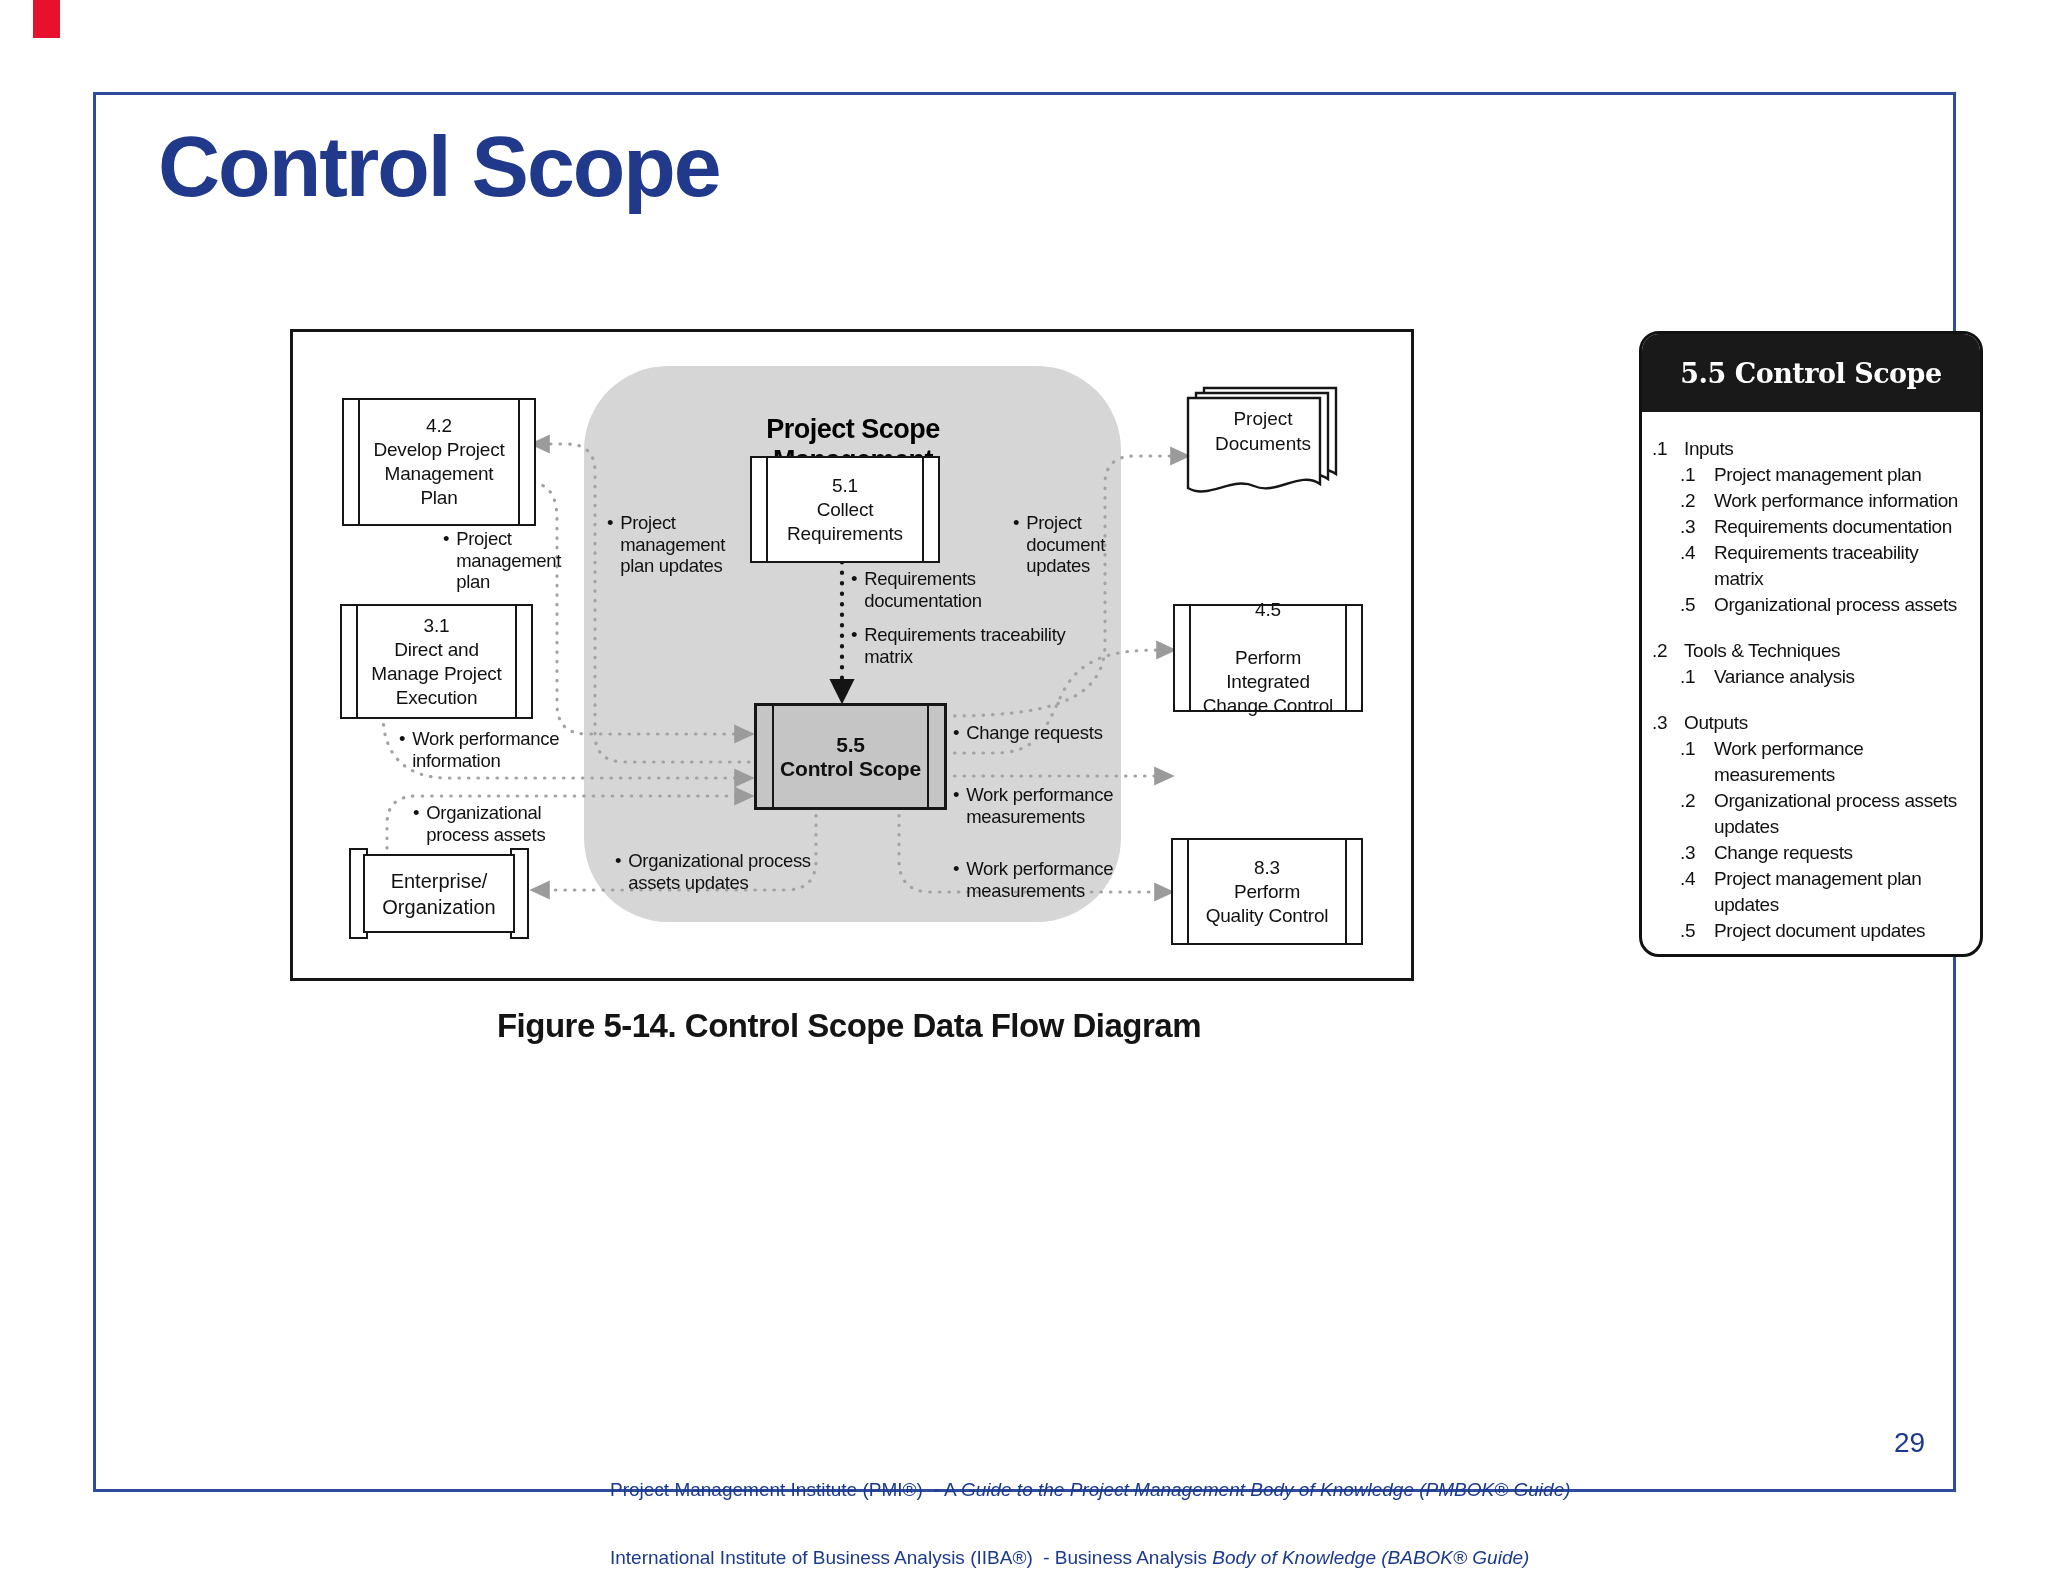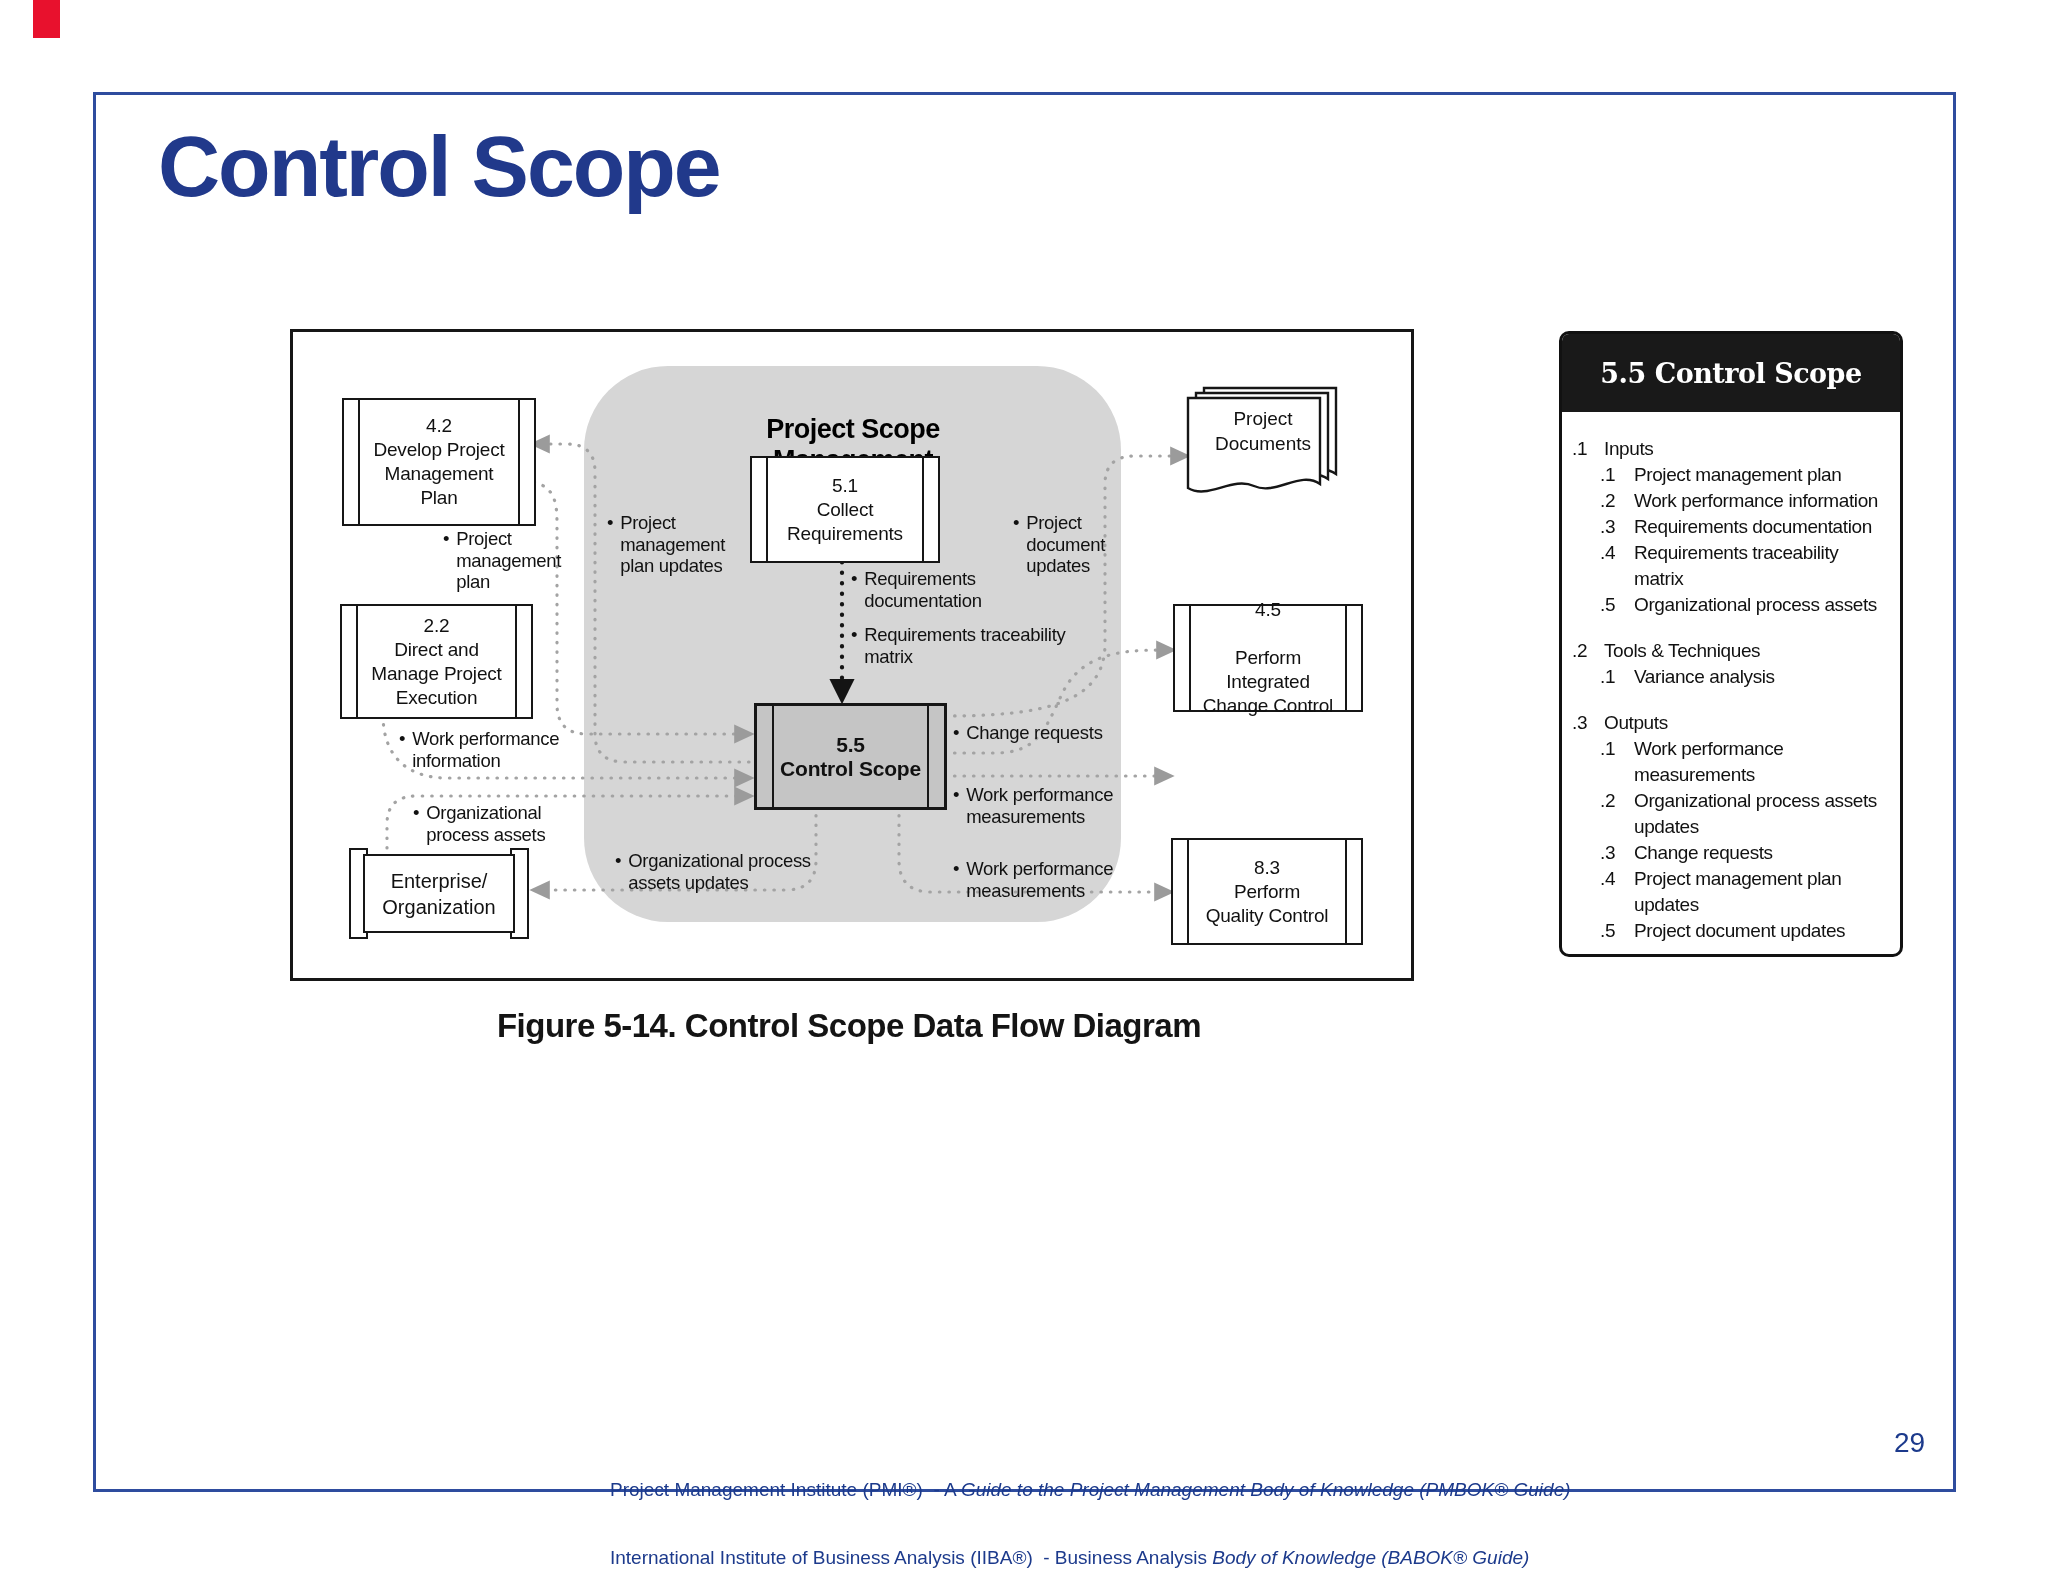"5.5 Control Scope" .panel { border-radius: 10px -> 20px; left: 1463px -> 1543px }
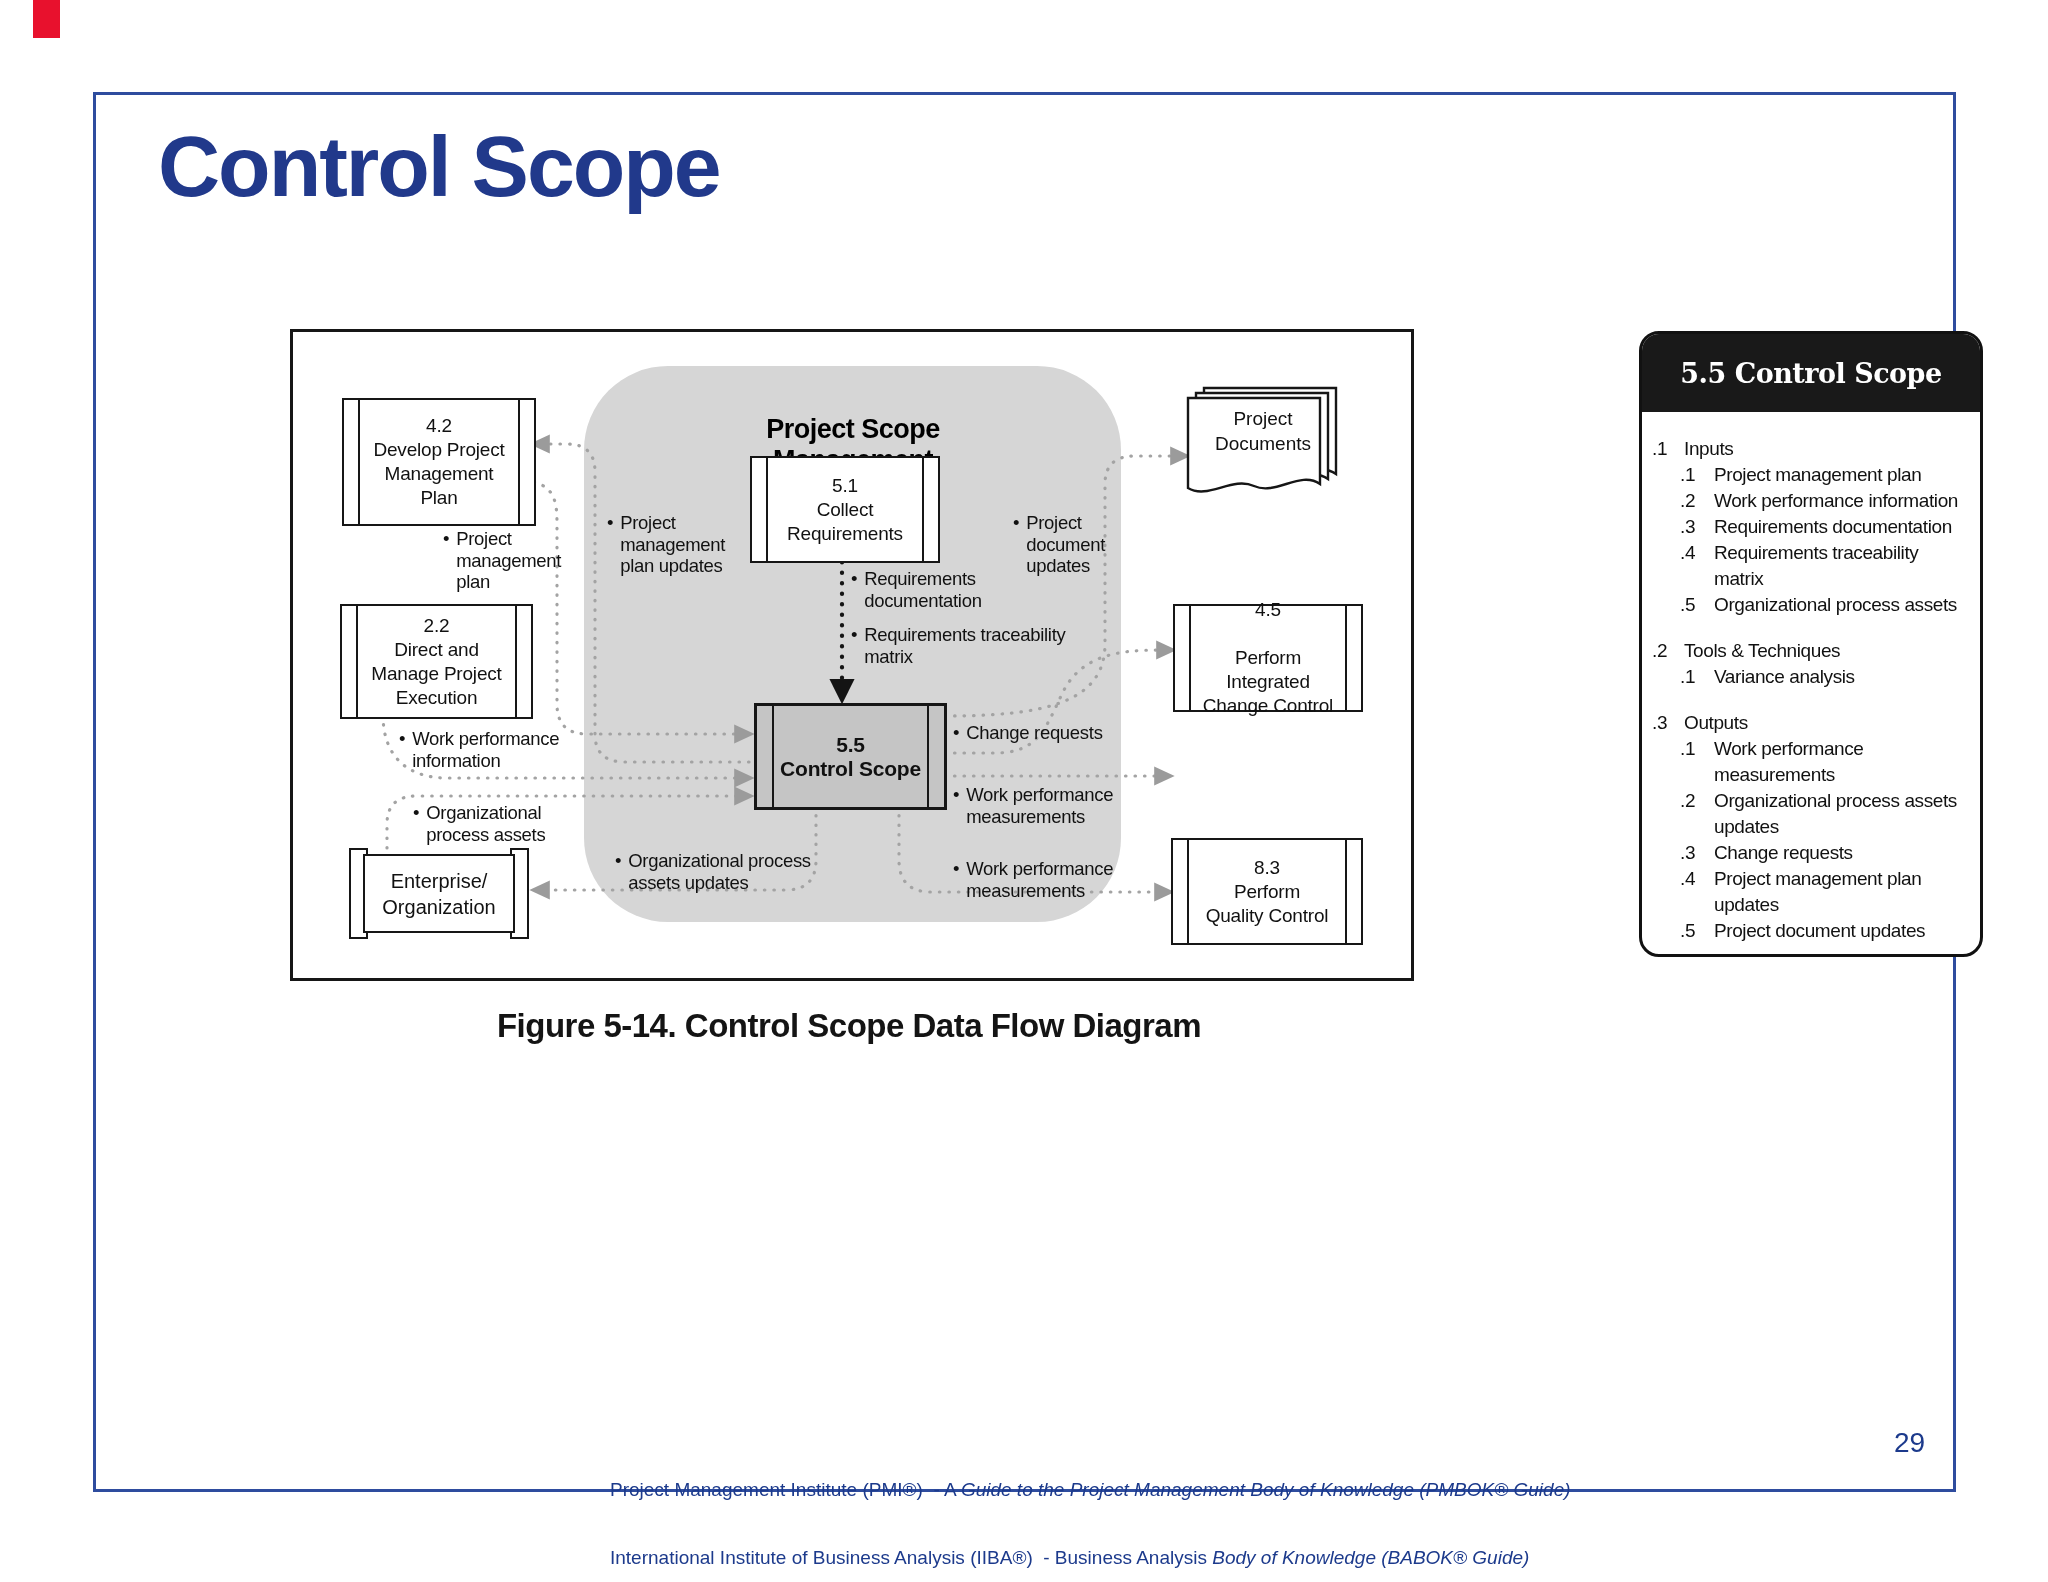"2.2" span.num { text: 2.2 -> 3.1 }
